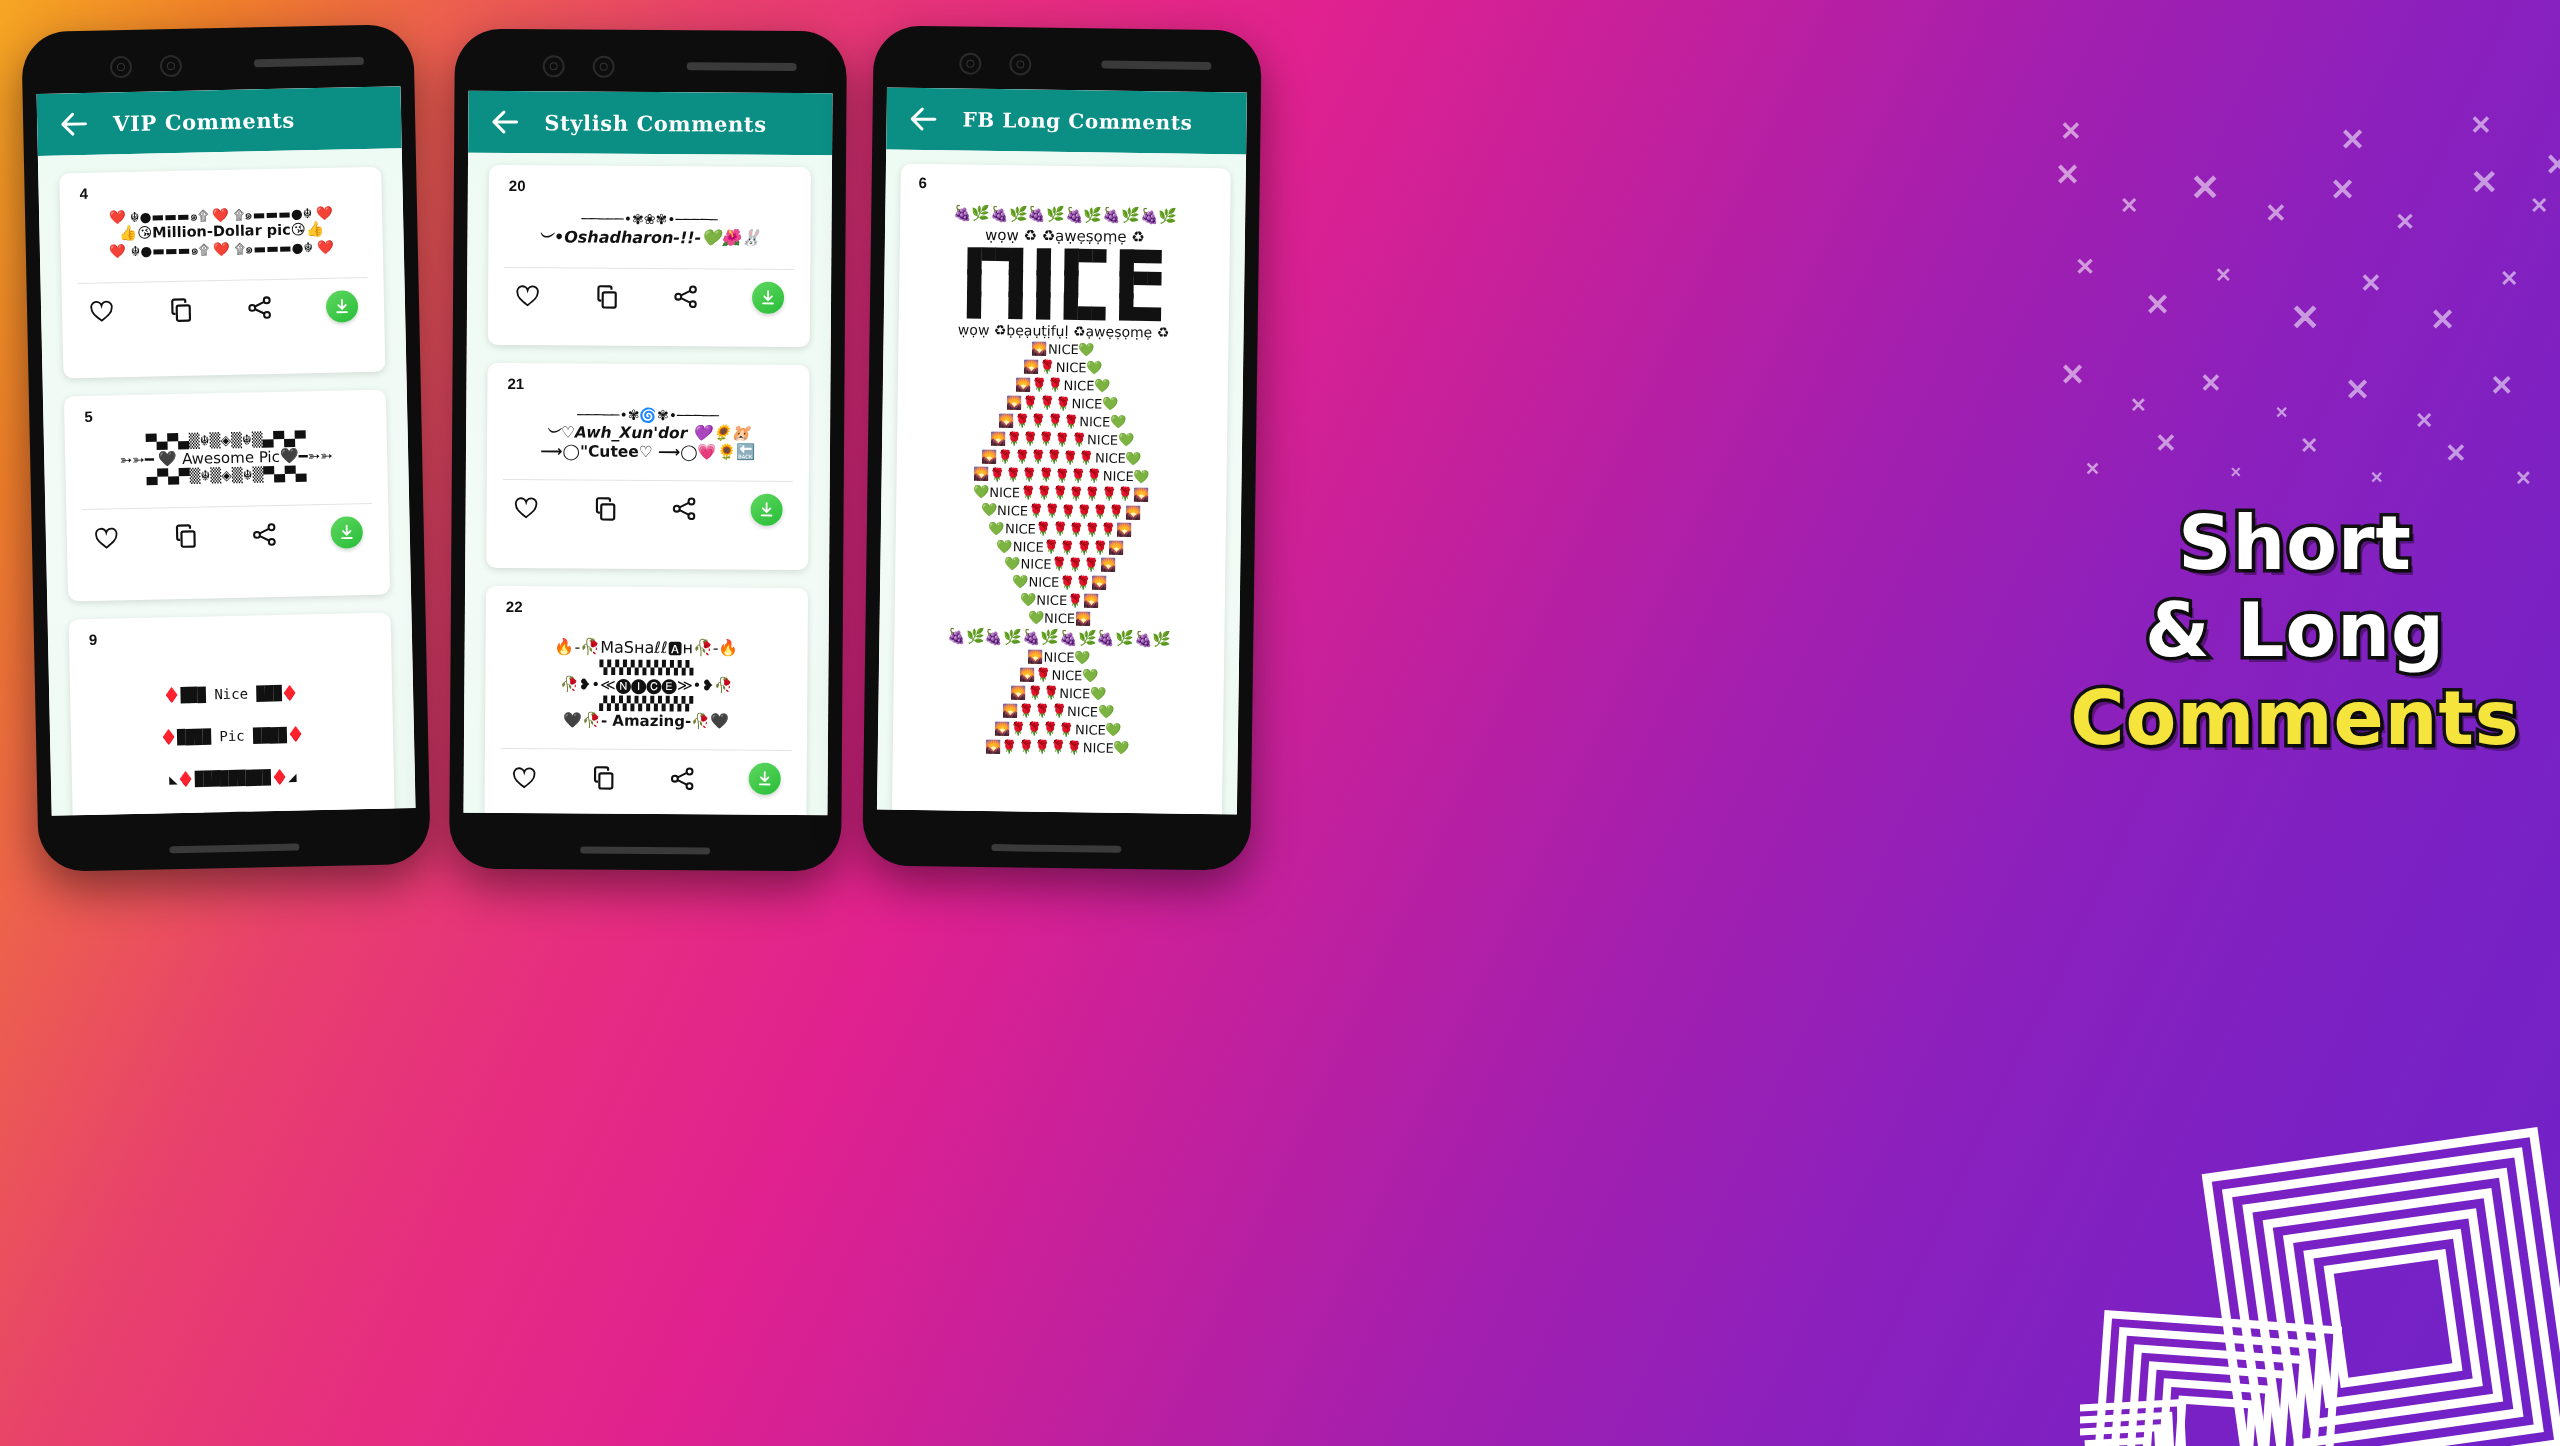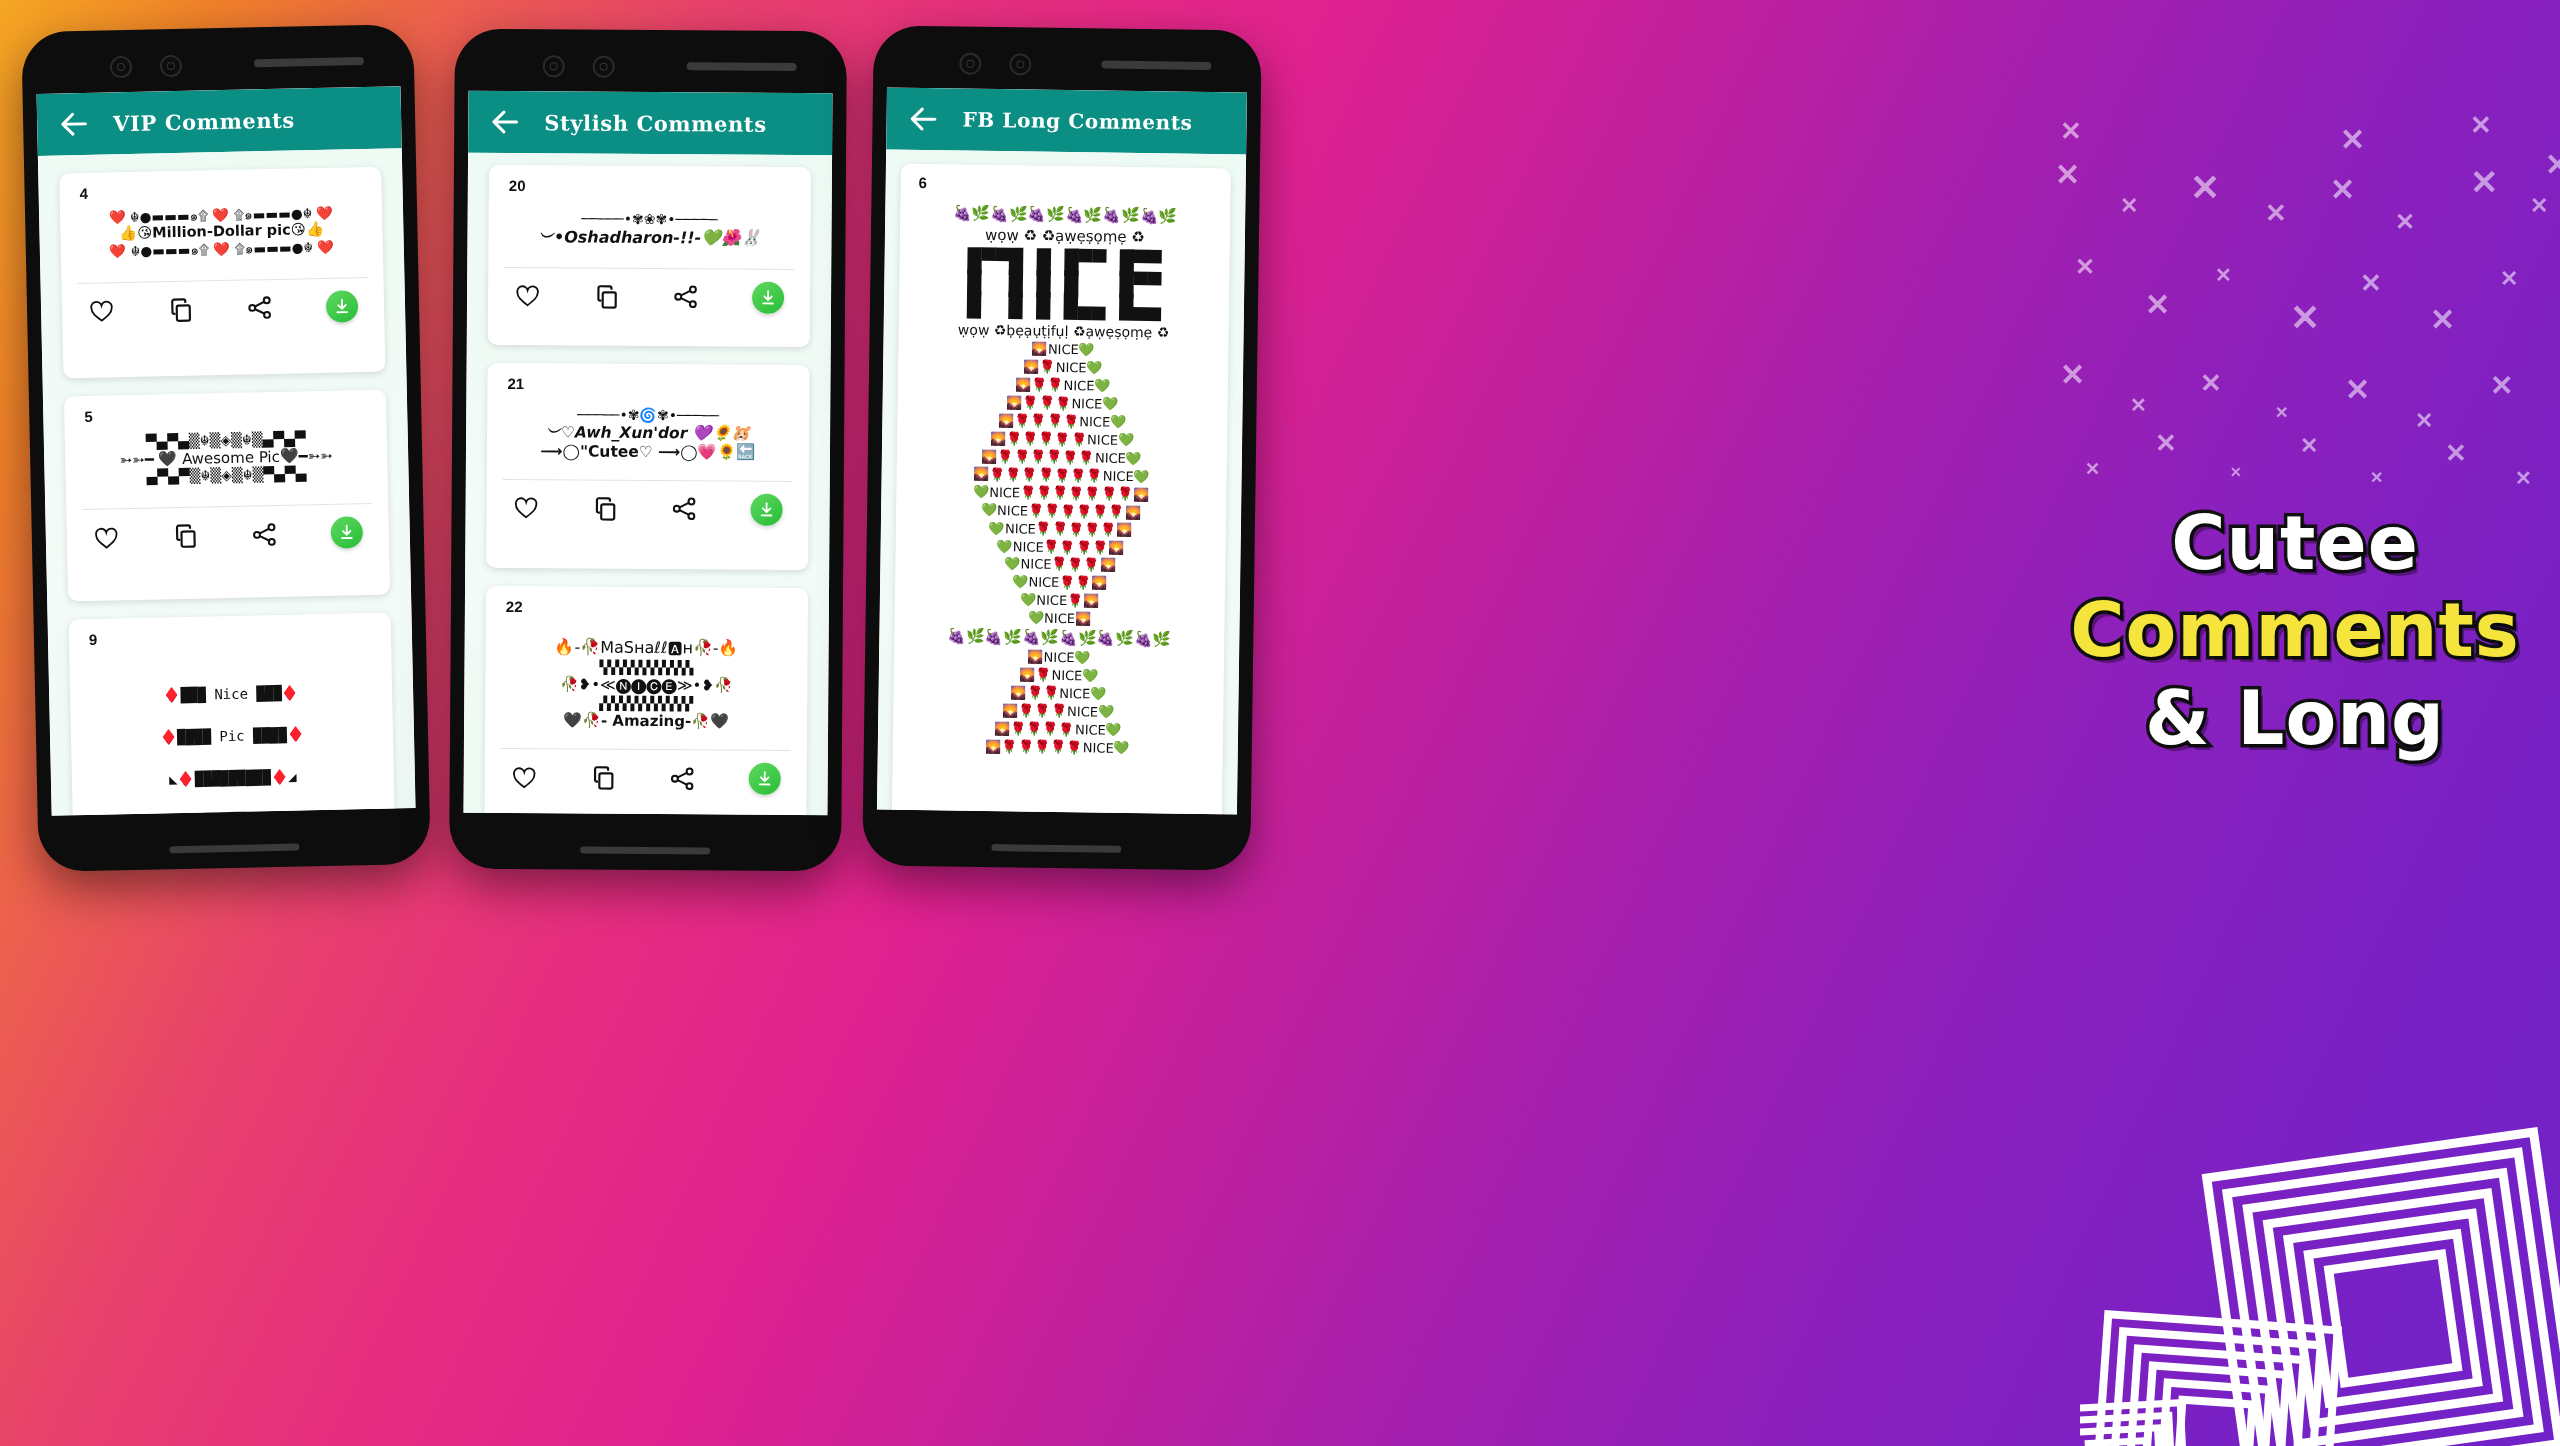"Cutee" div.promo-line { text: Cutee -> Short }
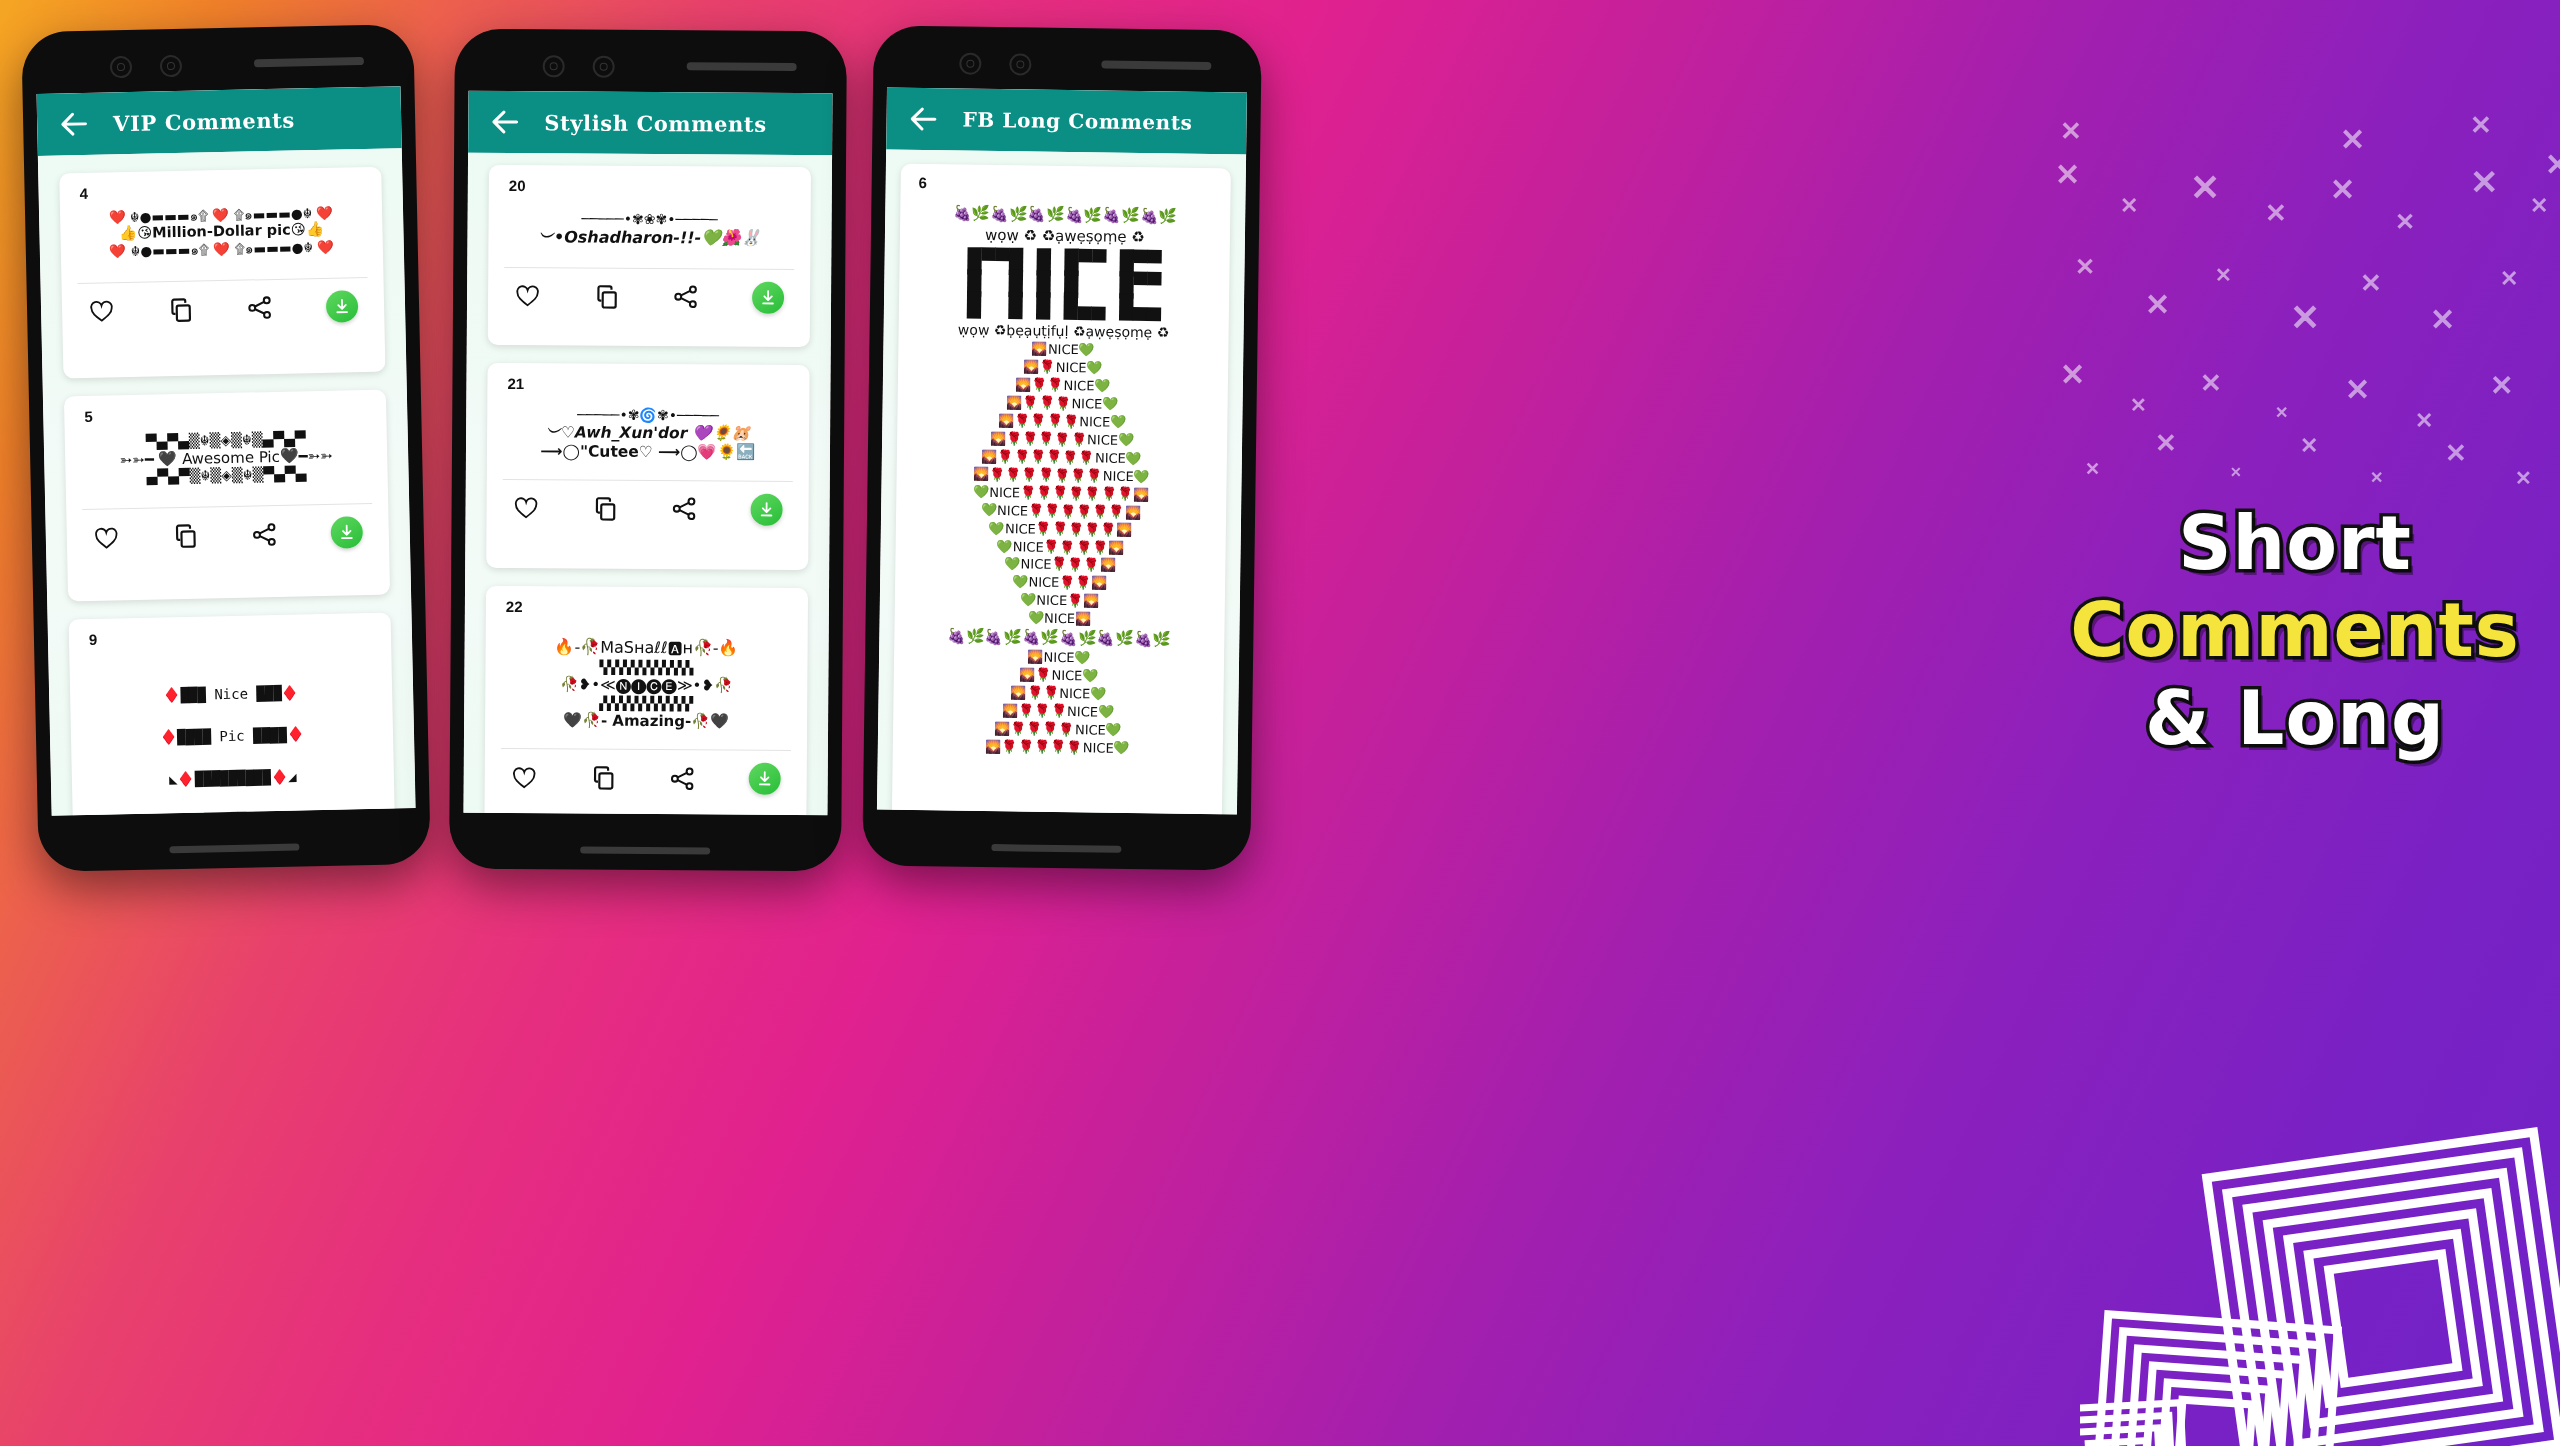"Comments" div.promo-line { order: before "& Long" -> after "& Long" }
